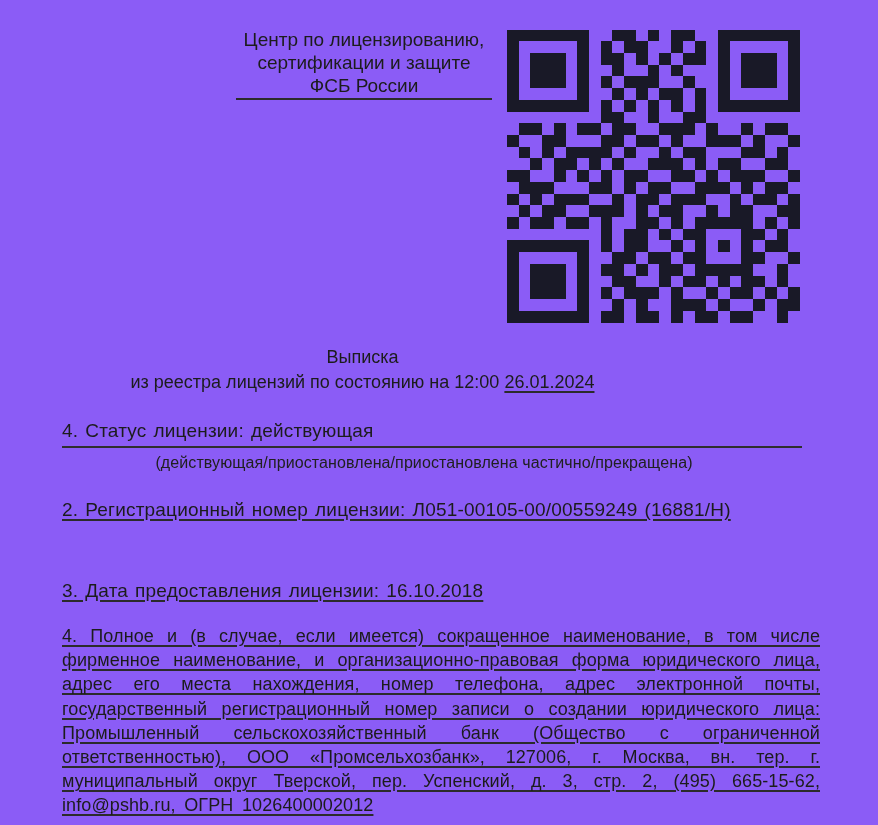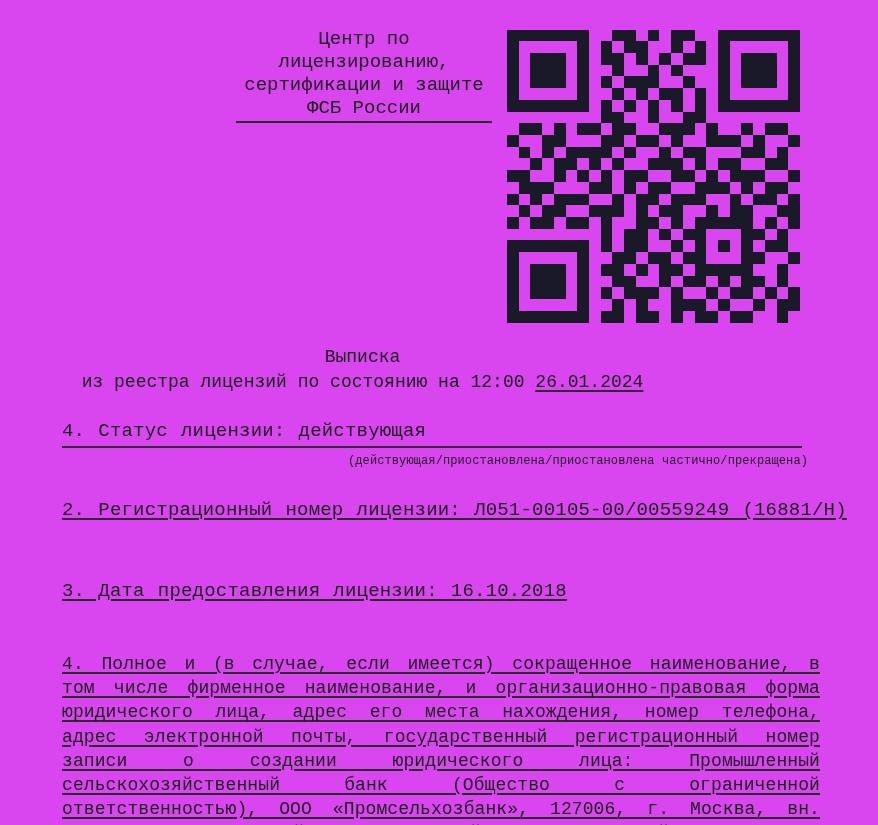"Центр по лицензированию," .doc { background: #d946ef -> #8b5cf6; font-family: Liberation Mono, monospace -> Liberation Sans, sans-serif }
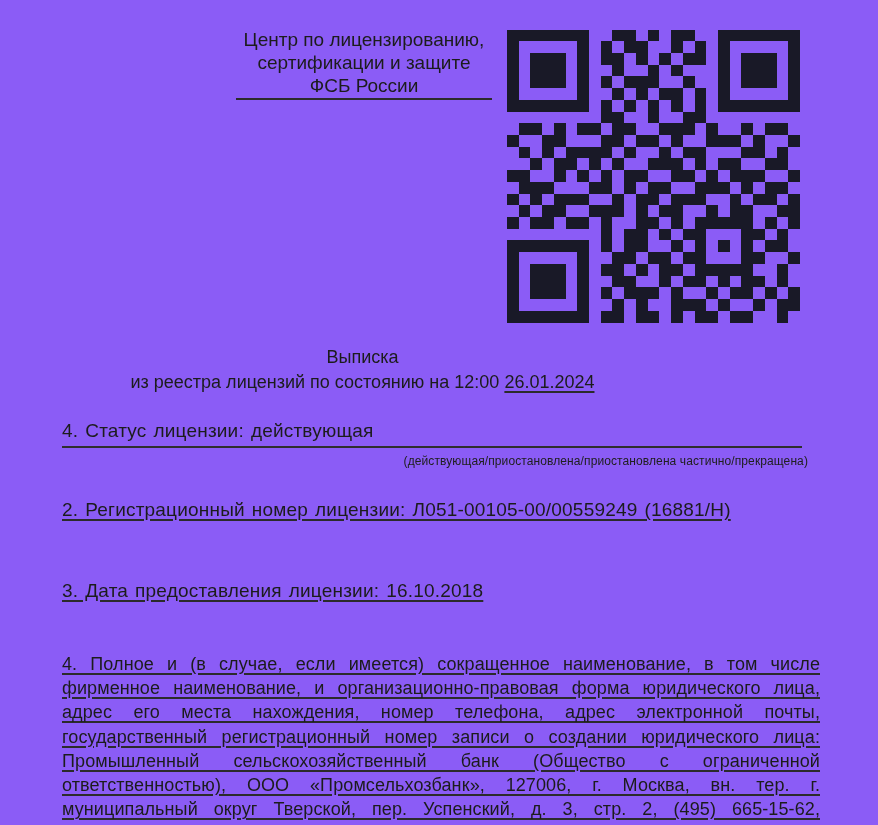"26.01.2024" .u { margin-top: 28px -> none }
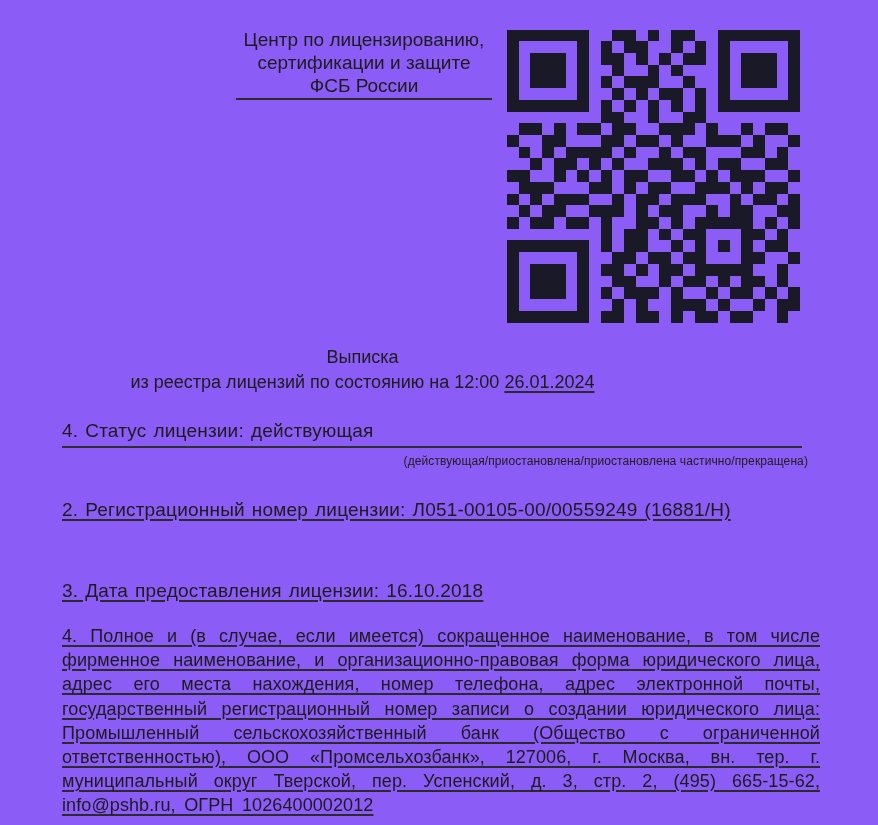"(действующая/приостановлена/приостановле" .status-note { font-size: 12px -> 16px; left: 68px -> 54px; text-align: right -> center }
